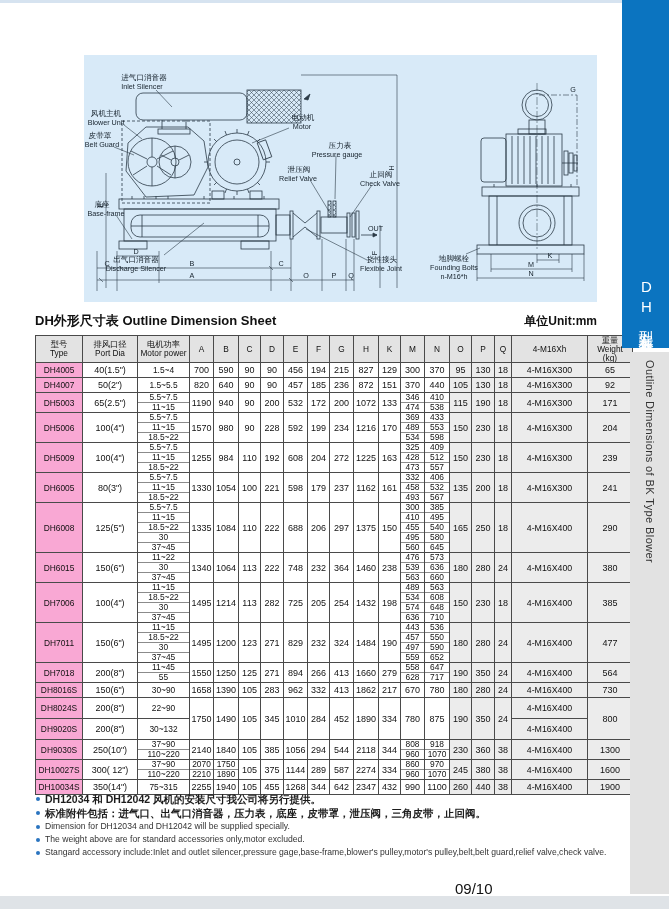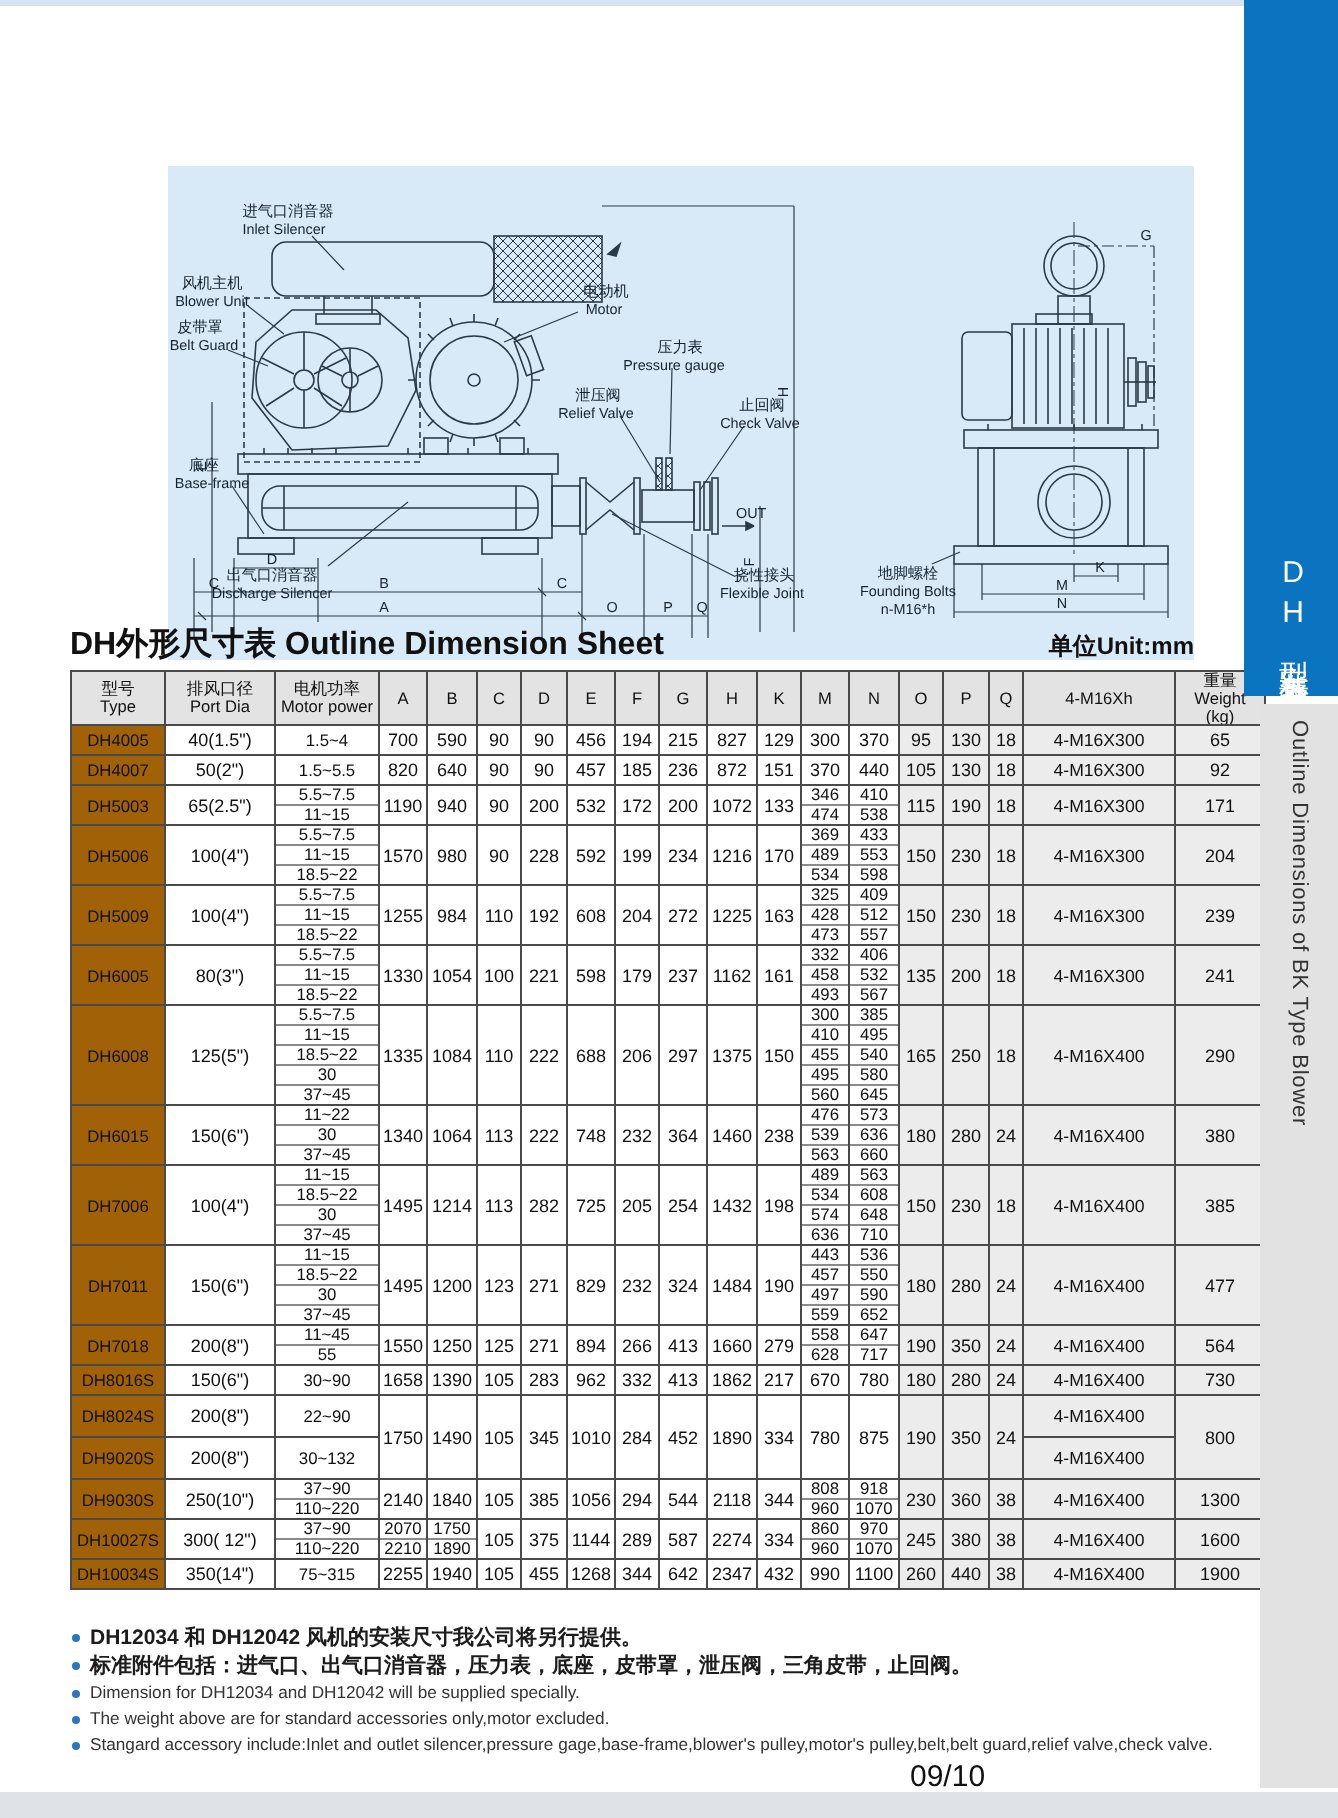"进气口消音器" .panel { margin-top: 28px -> none }
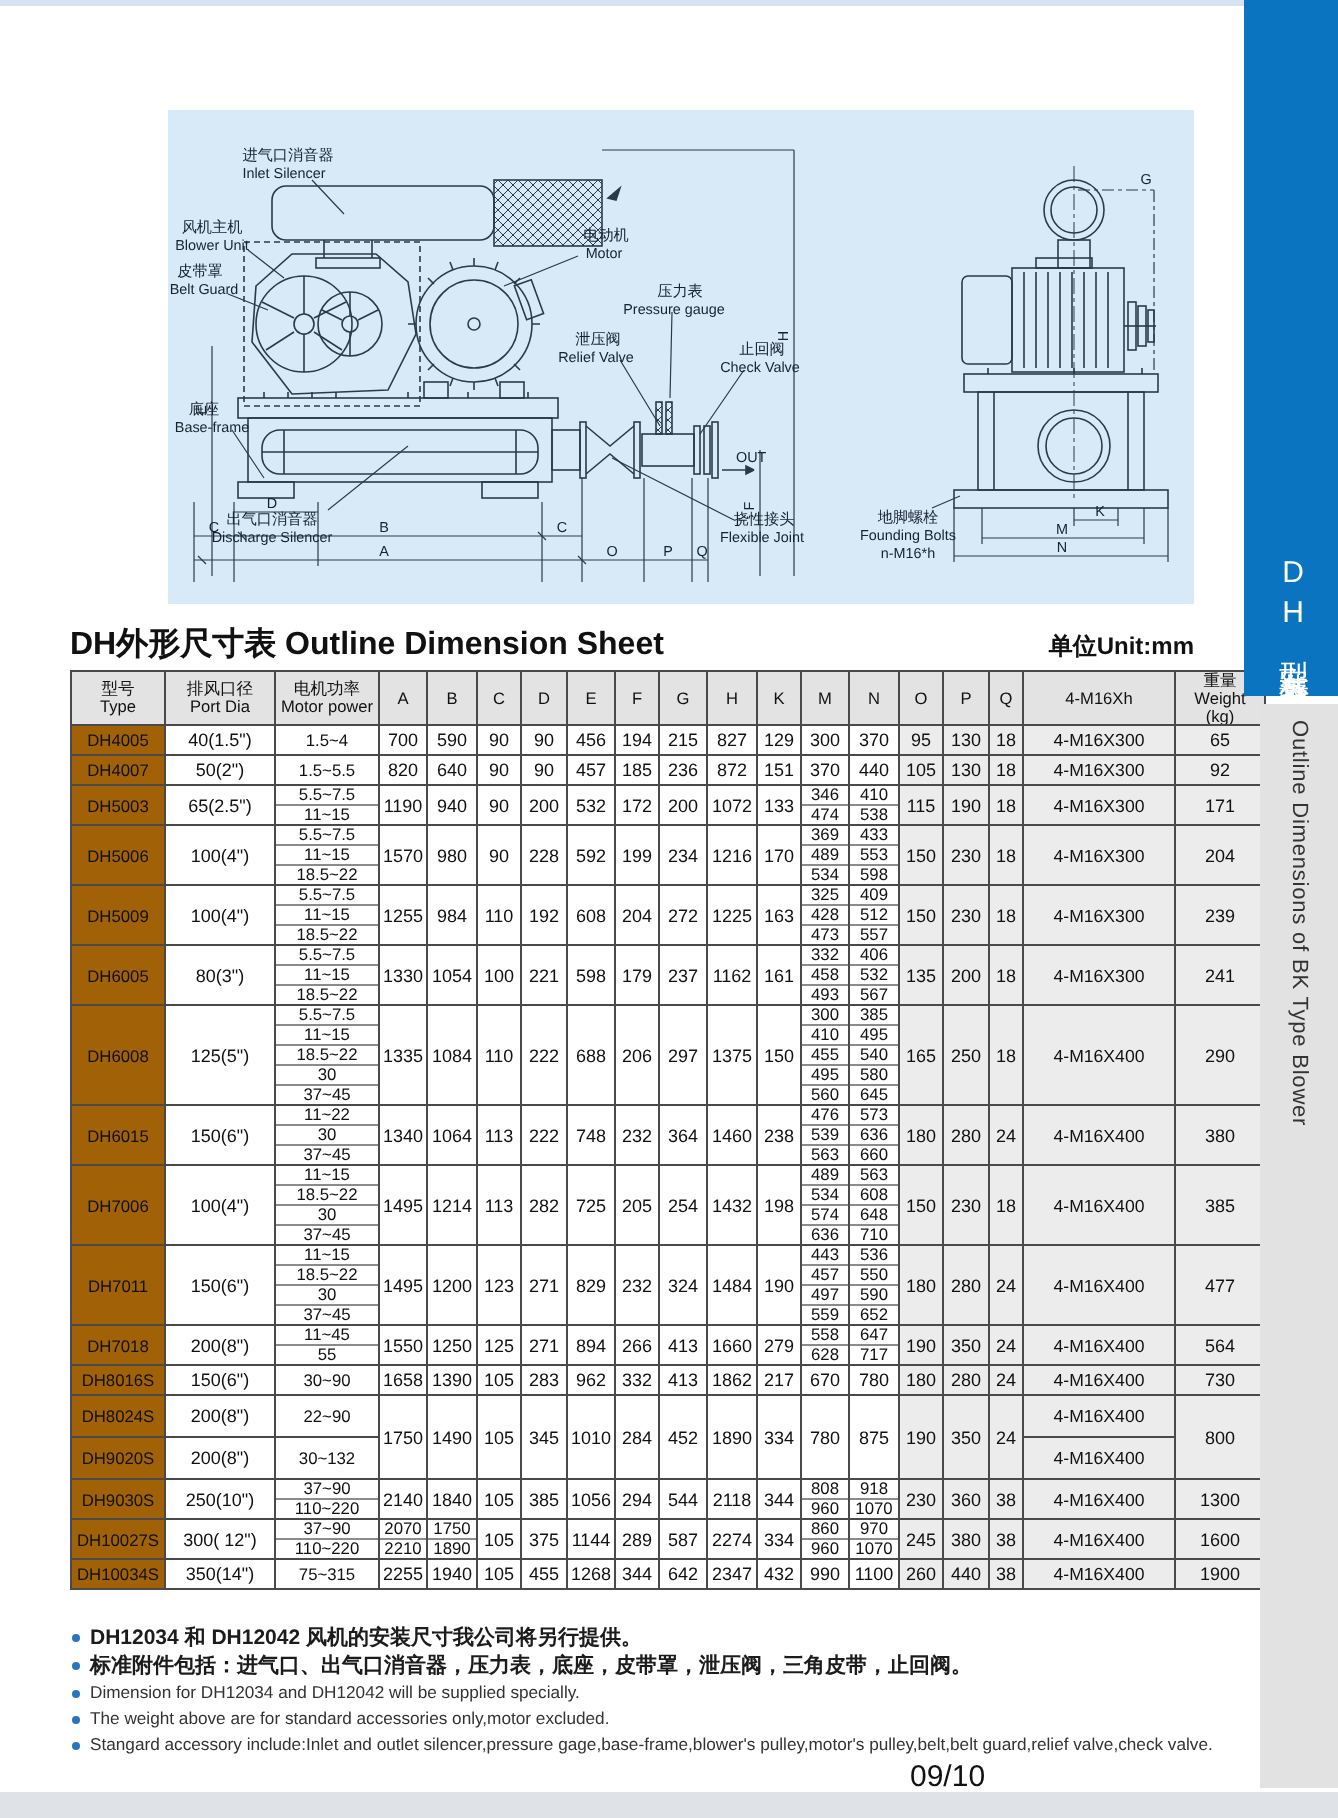"DH外形尺寸表 Outline Dimension Sheet" .sheet-title { font-size: 16px -> 13px }
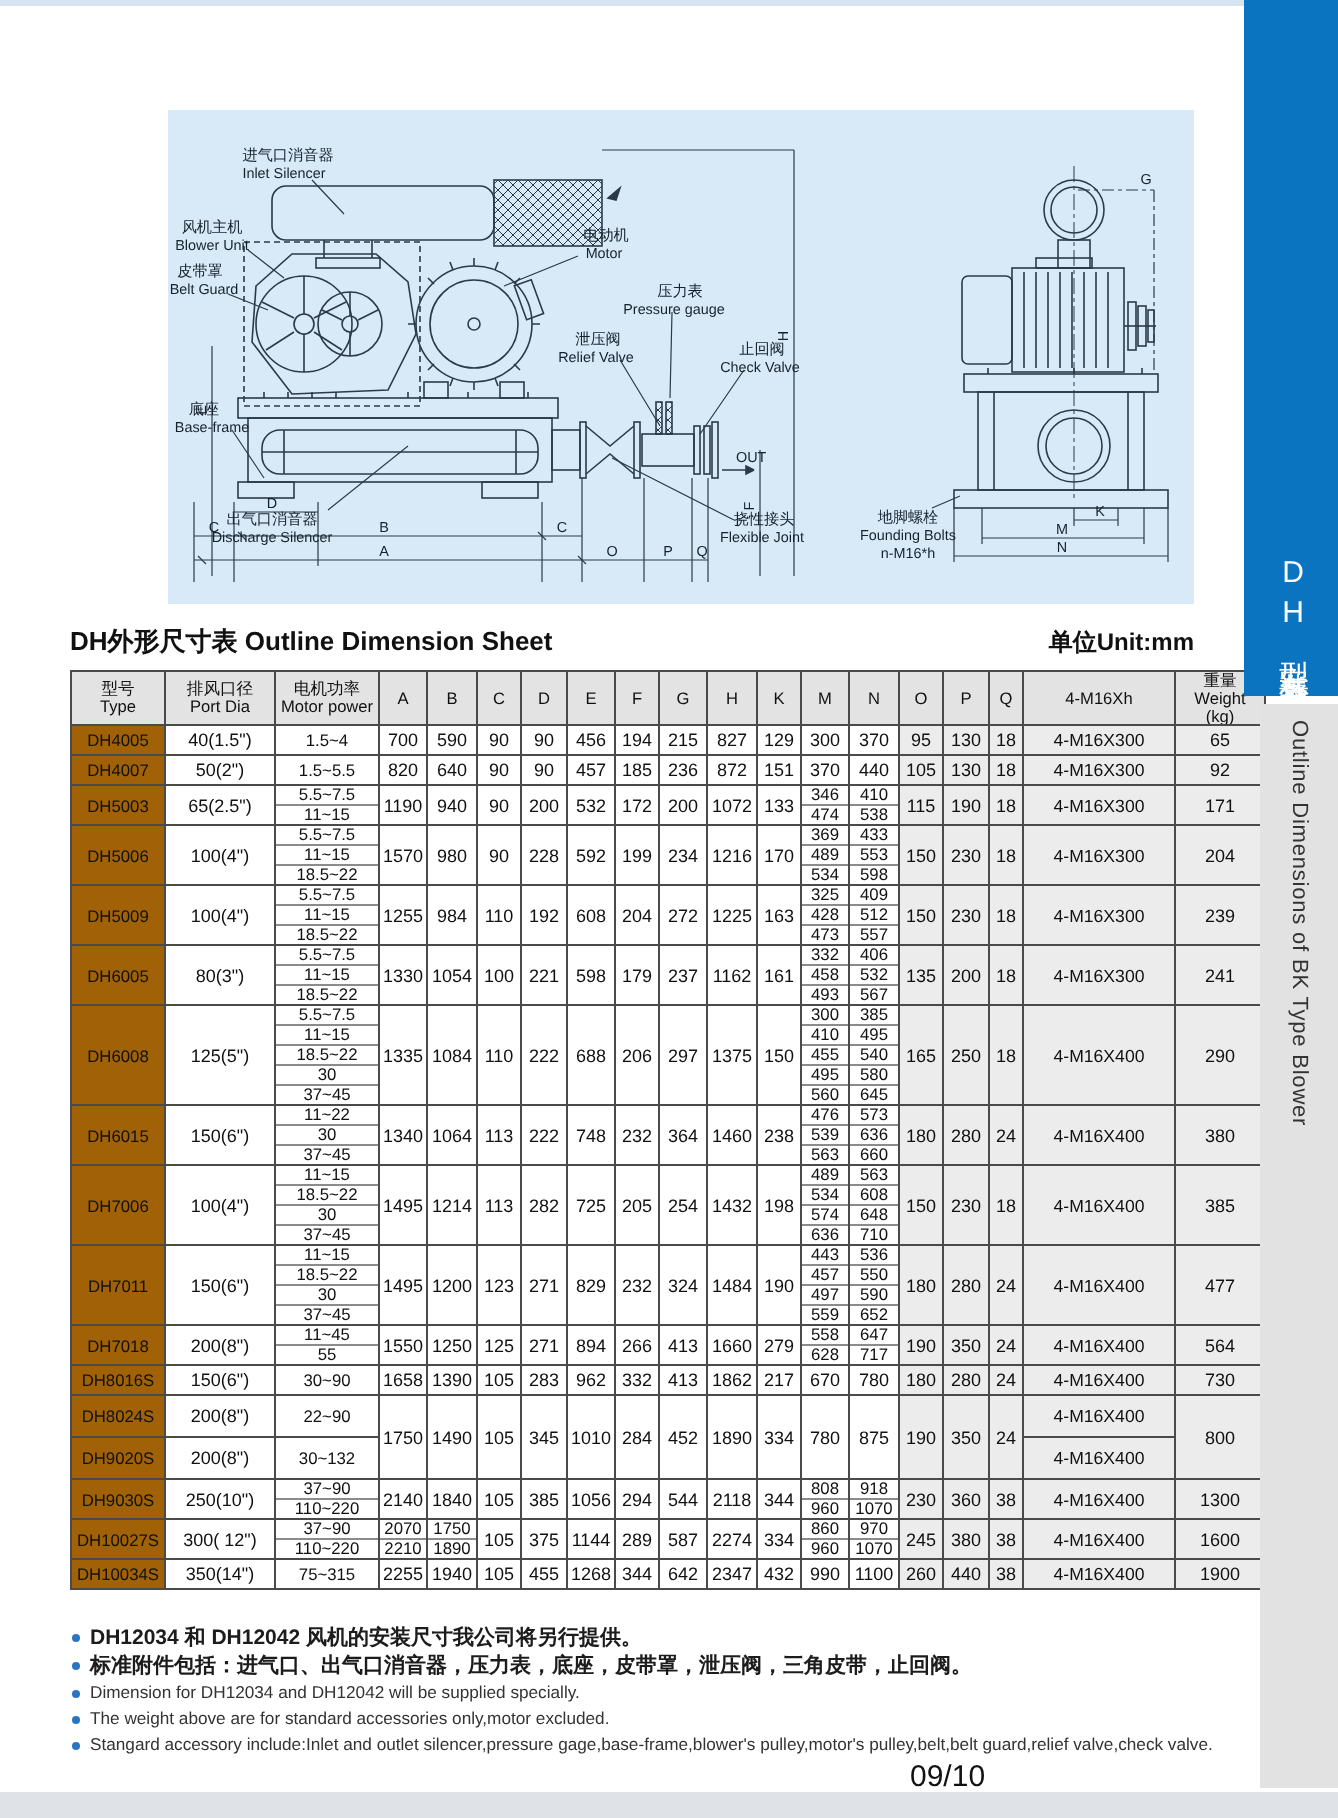"DH4005" td.type { background: #a16207 -> #f9a8d4 }
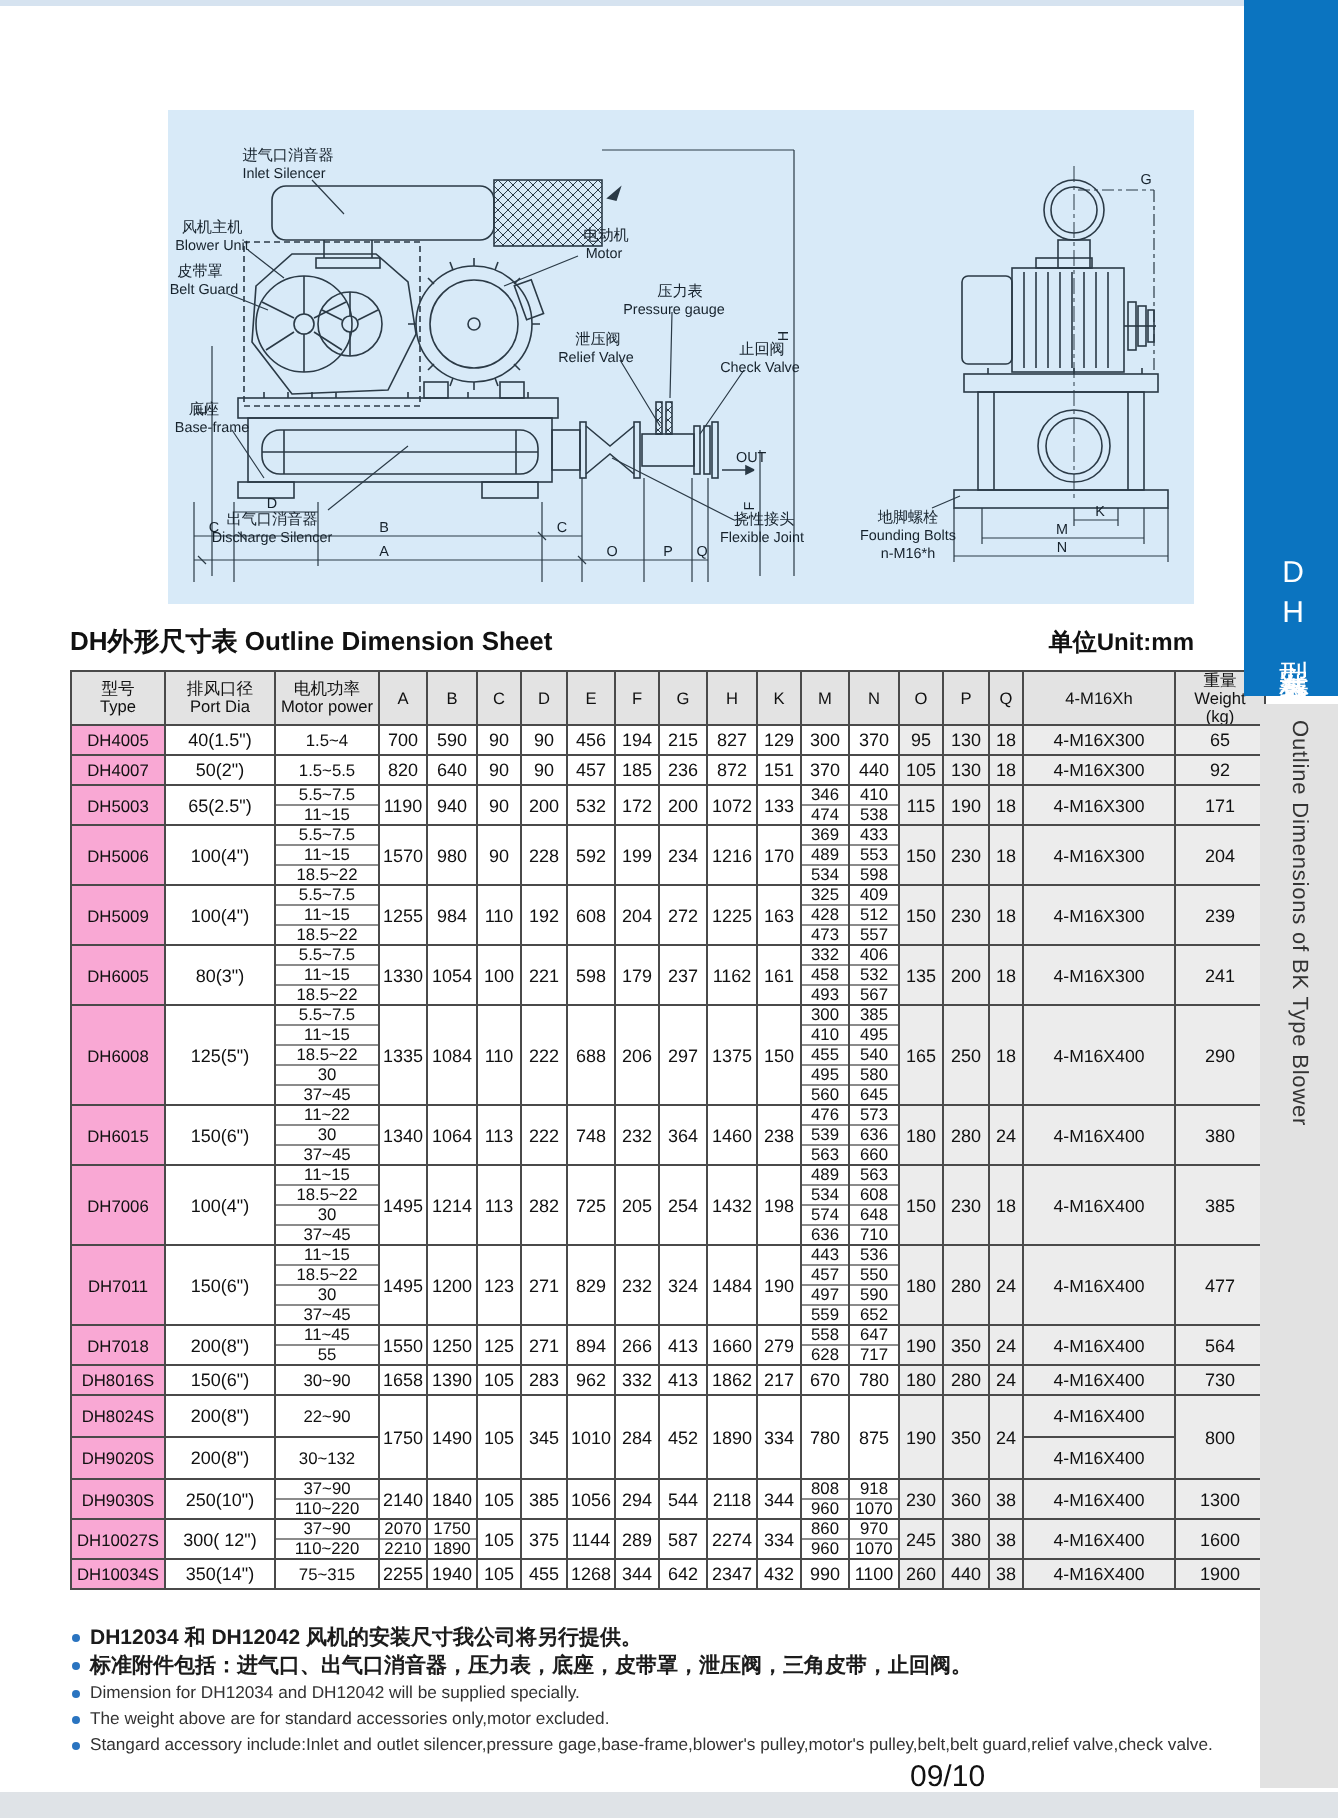"DH12034 和 DH12042 风机的安装尺寸我公司将另行提供。" .notes { top: 812px -> 792px }
